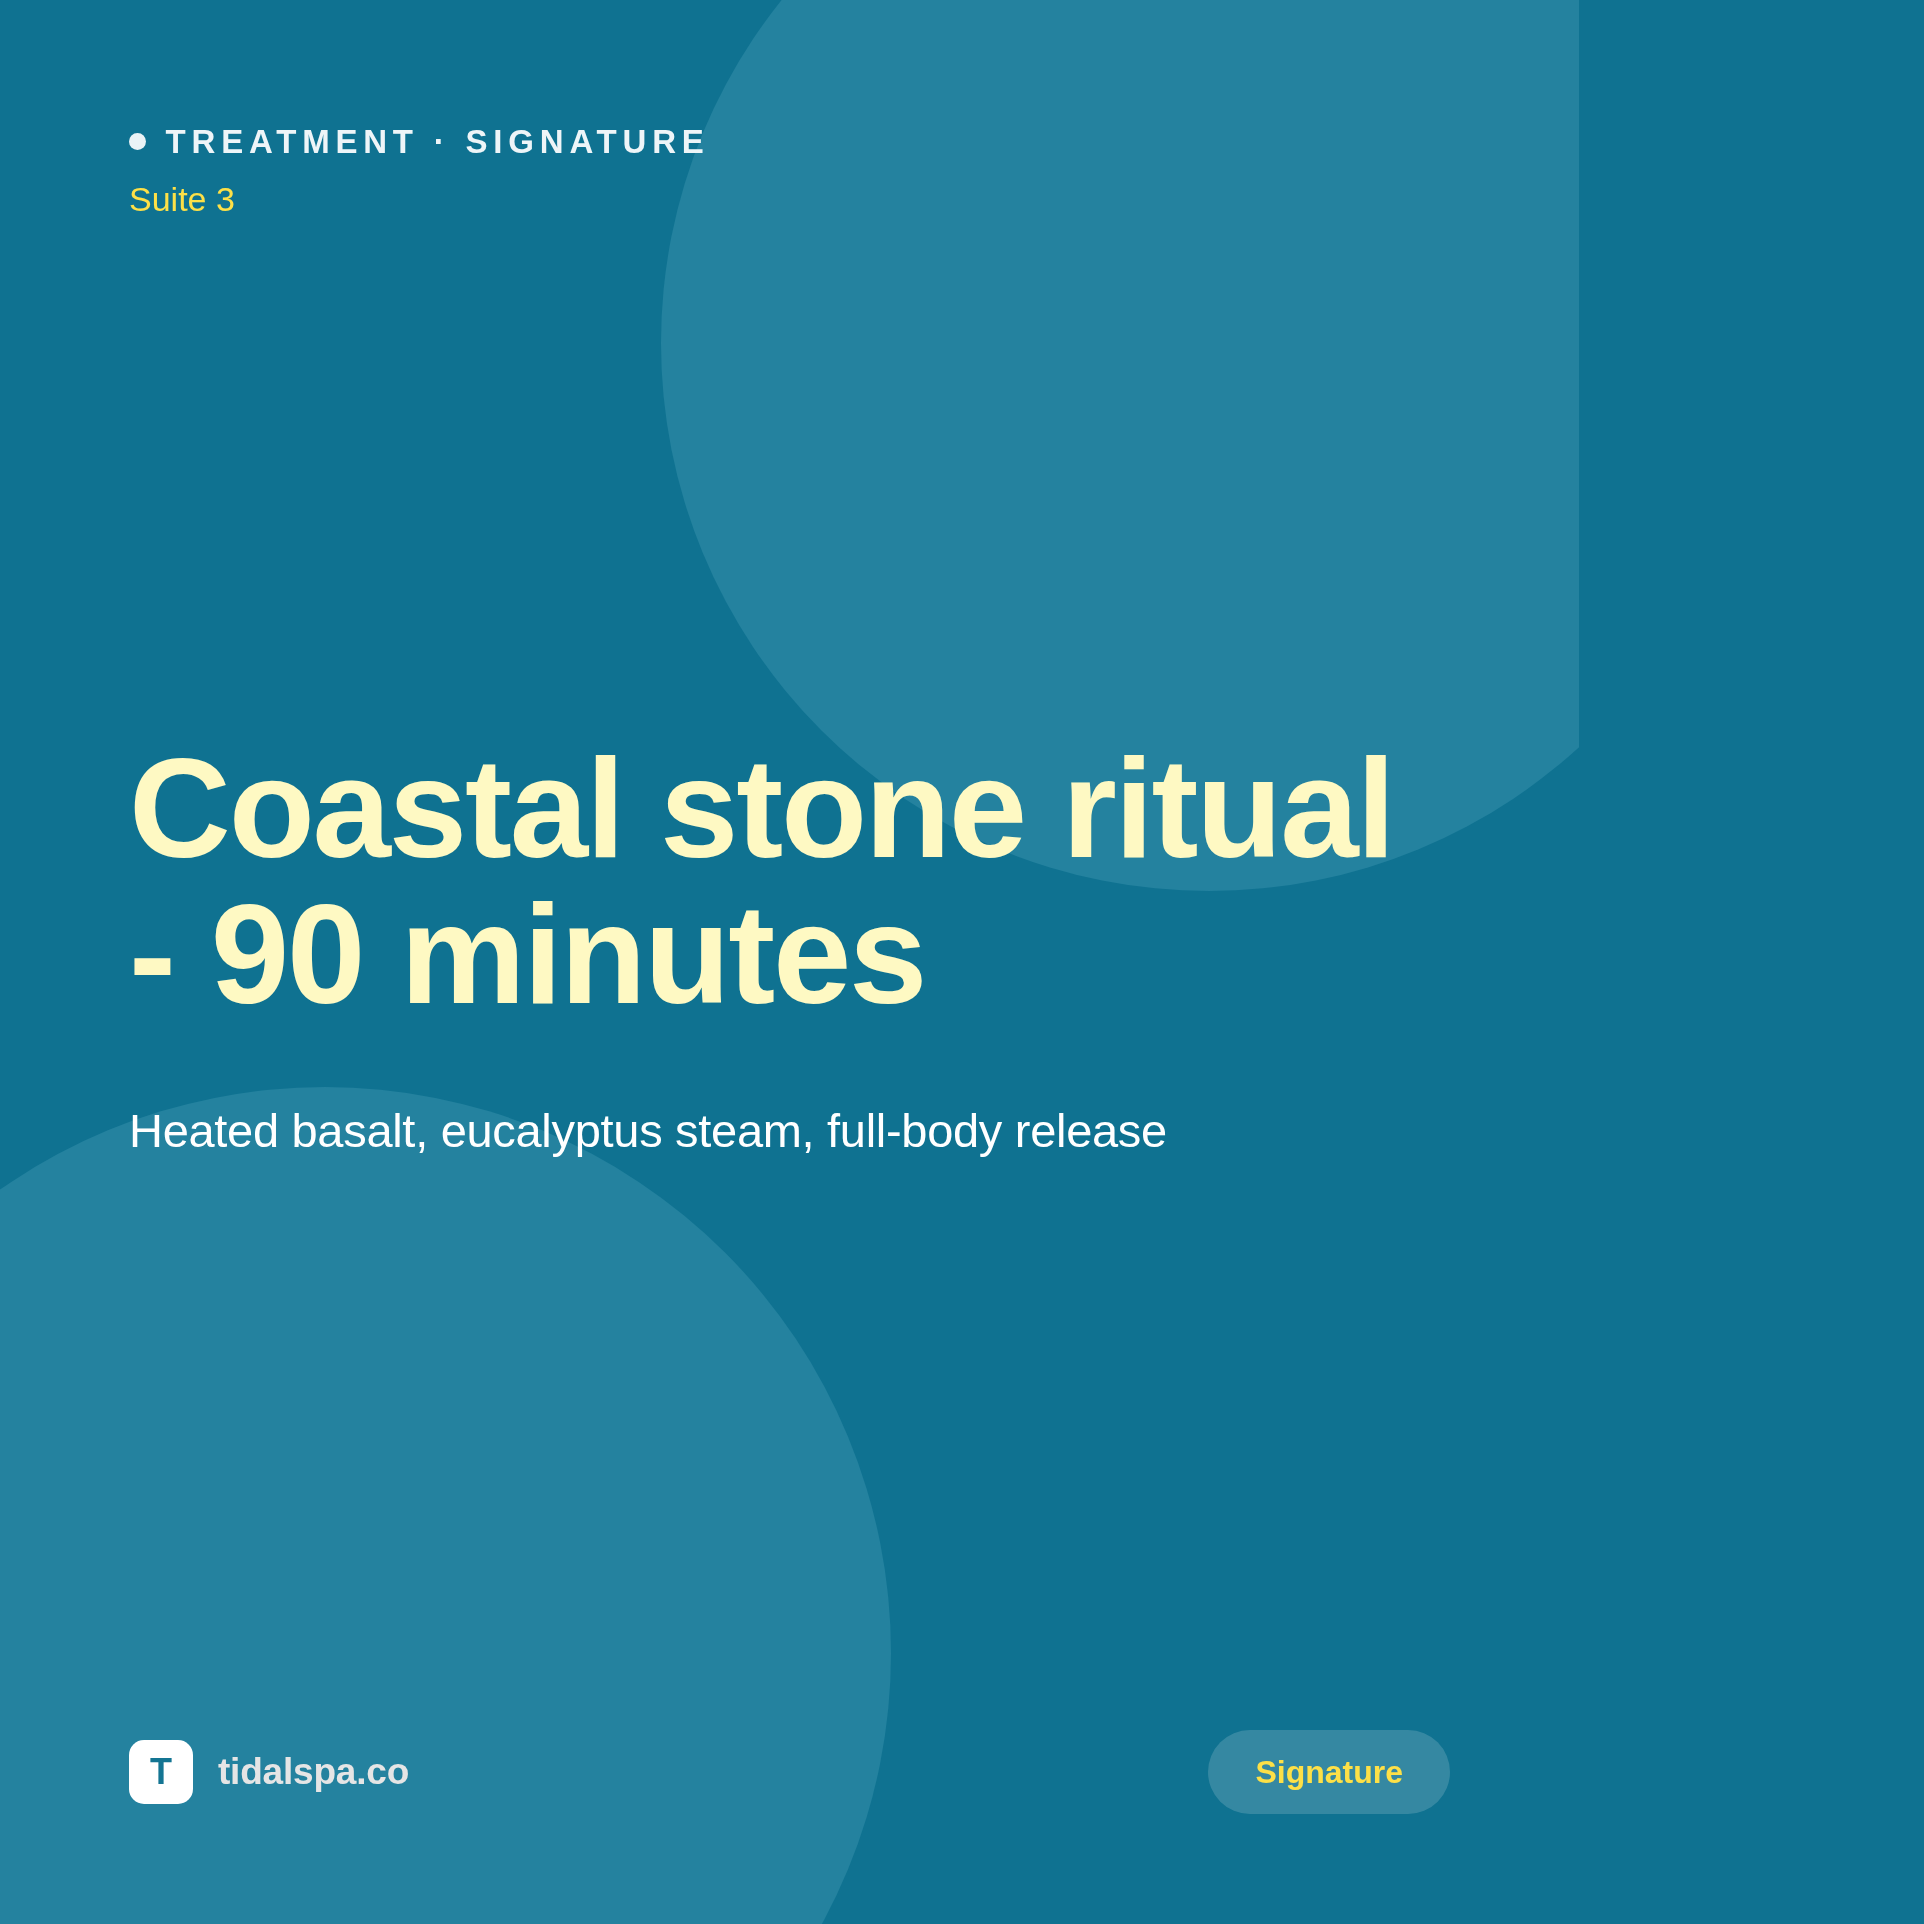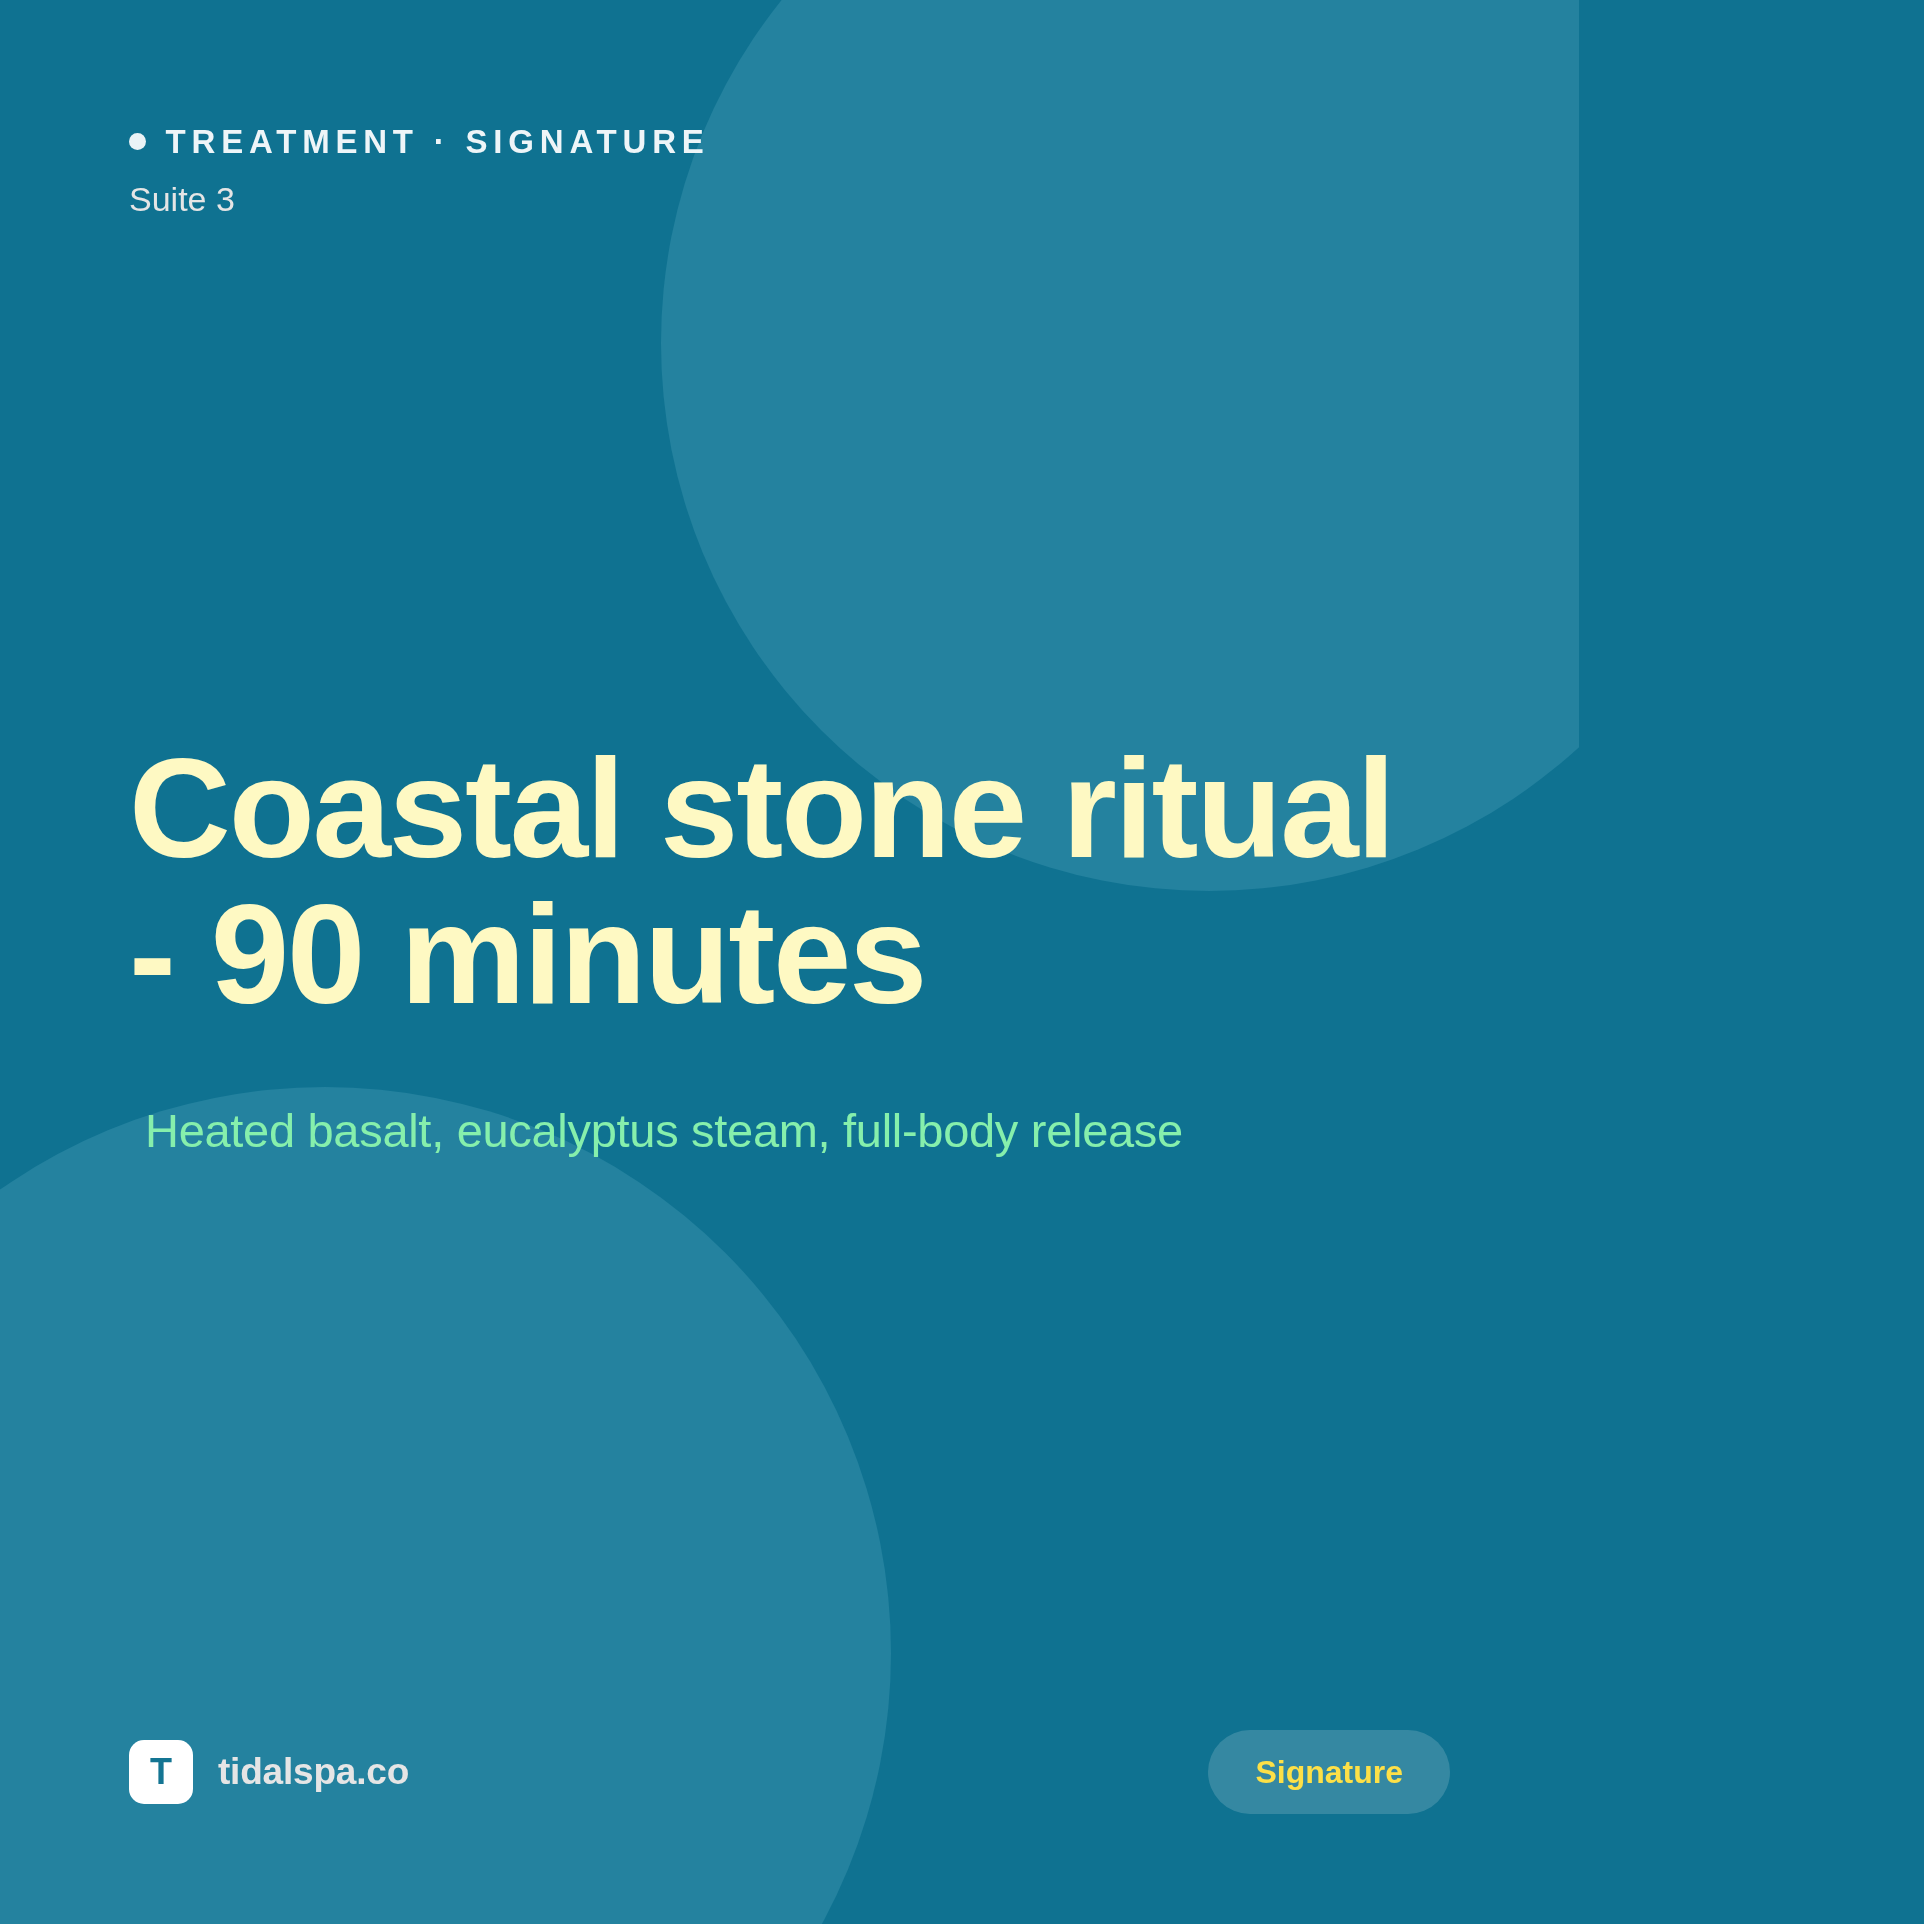"Suite 3" .subhead { color: #e5e5e5 -> #fde047 }
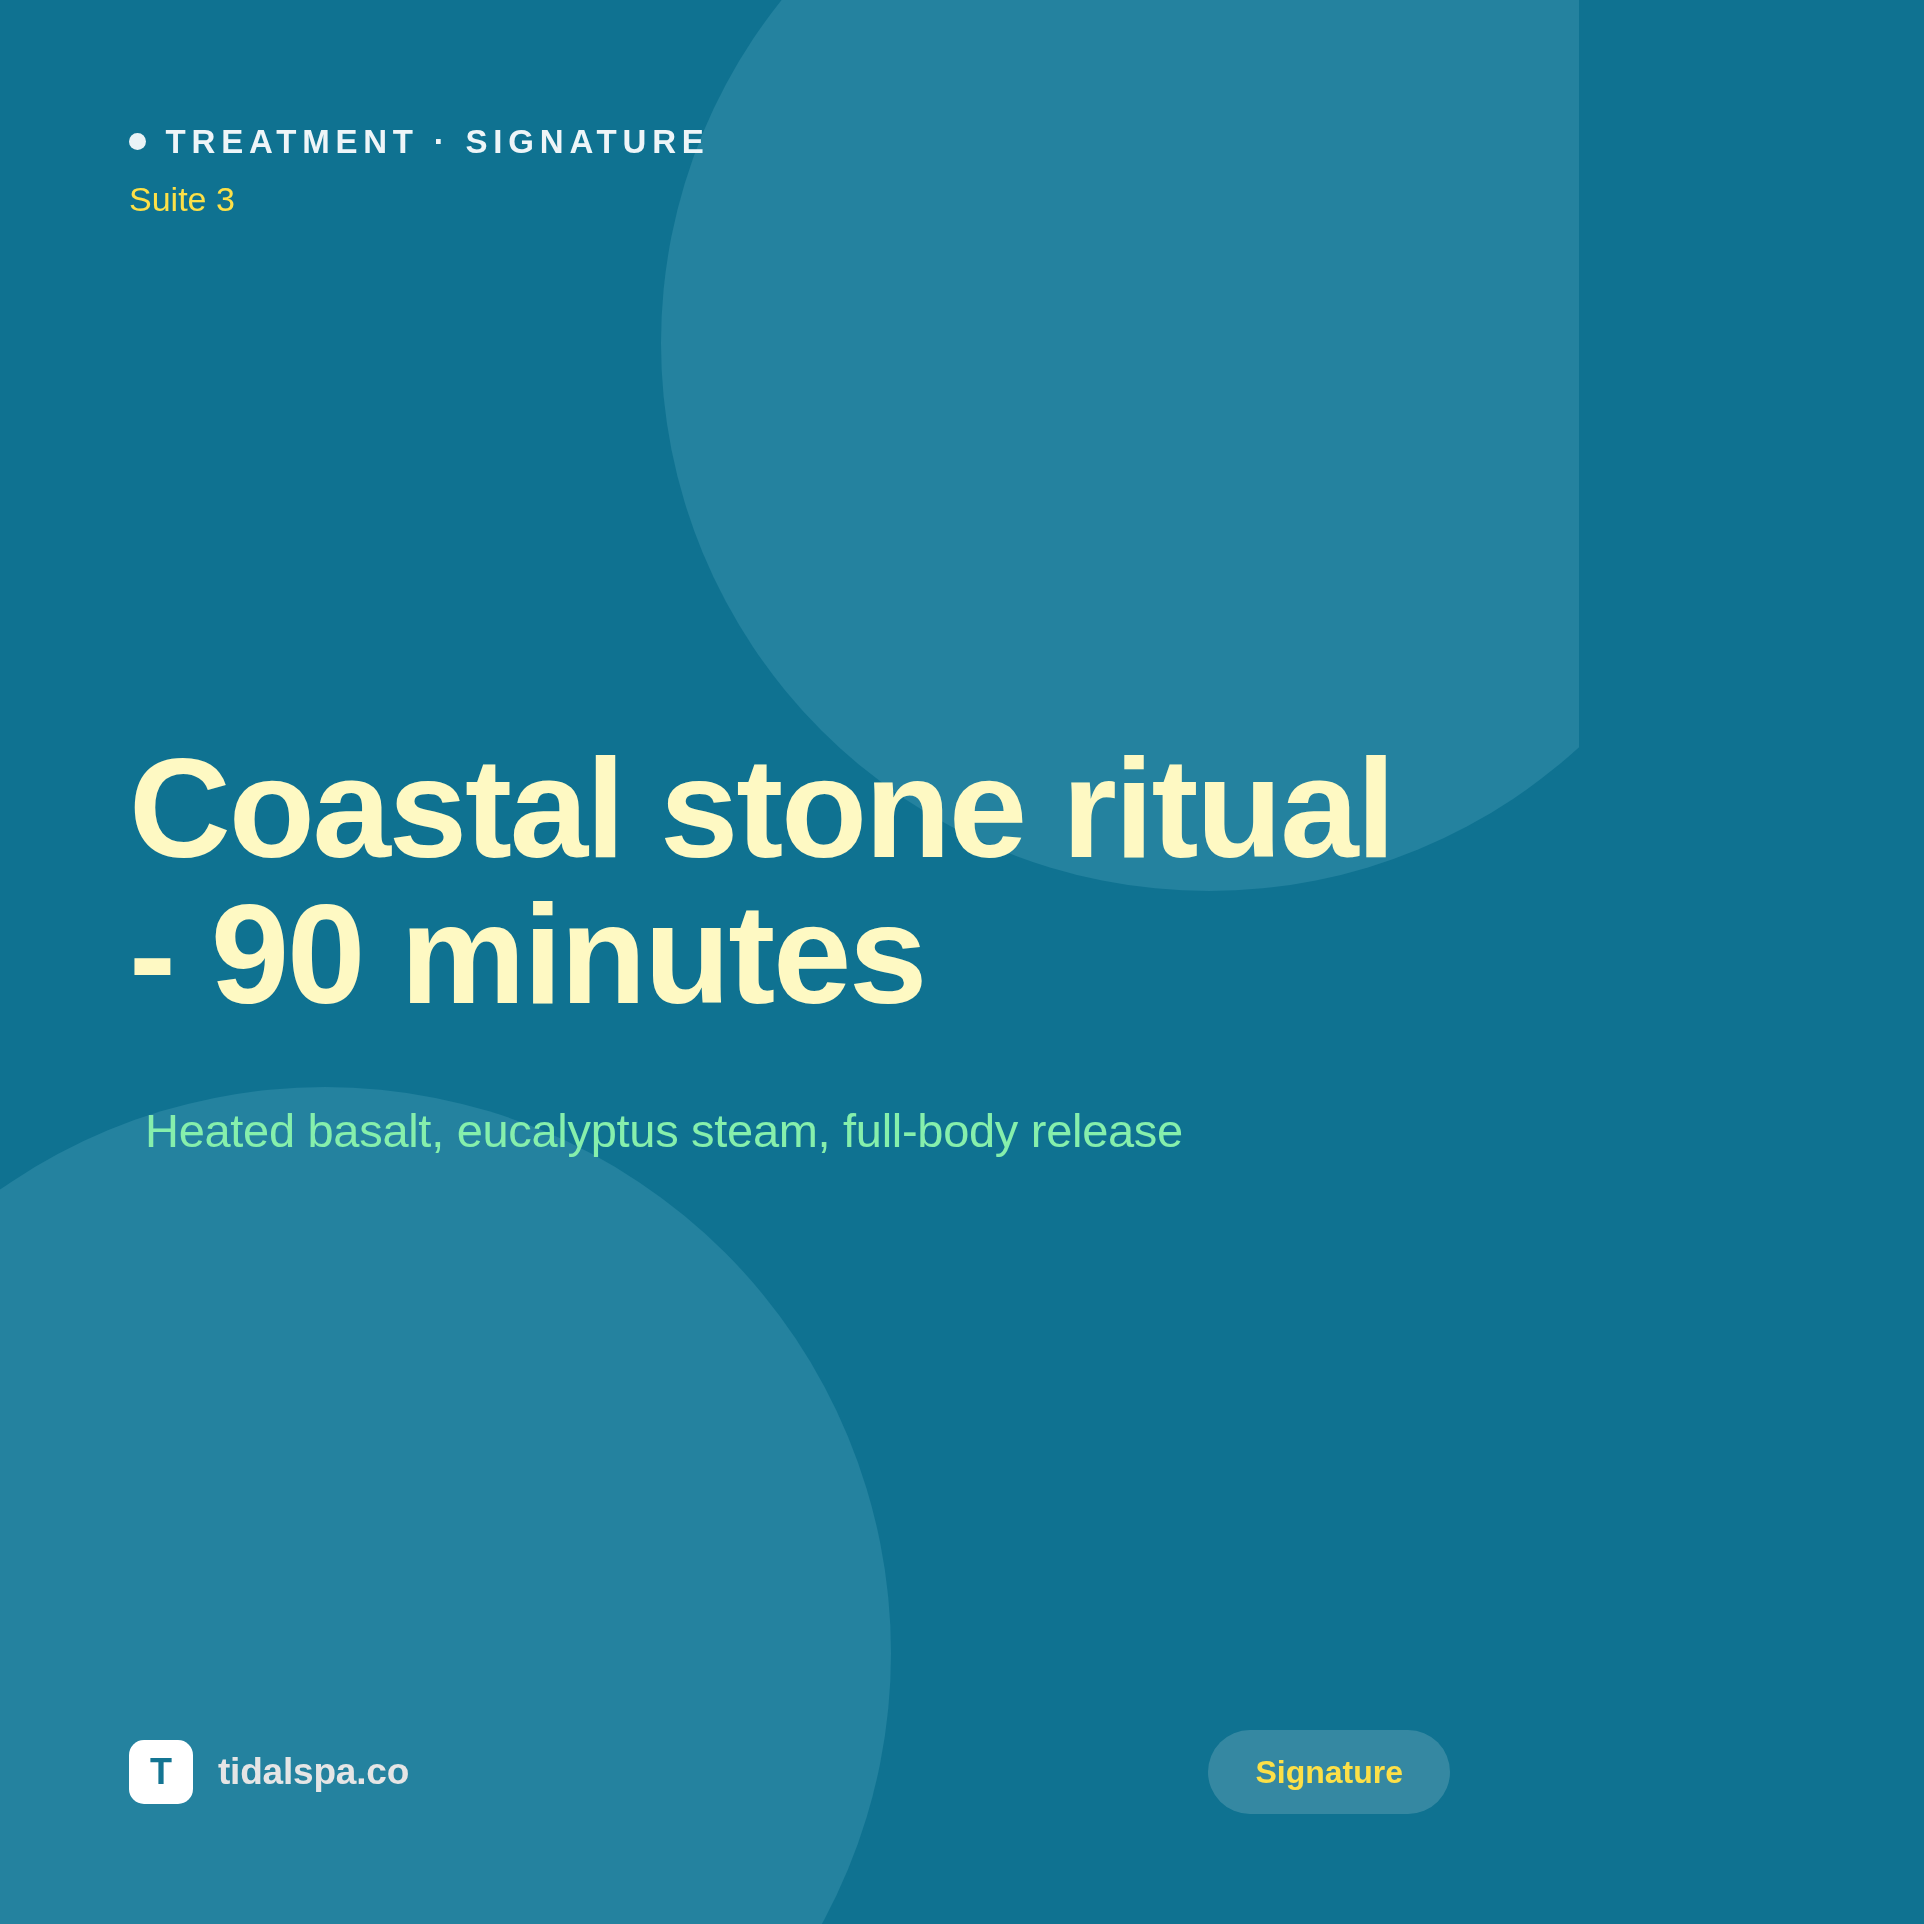"Heated basalt, eucalyptus steam," .tagline { color: #86efac -> #ffffff; margin: 73px 0 0 16px -> 73px 0 0 0 }
